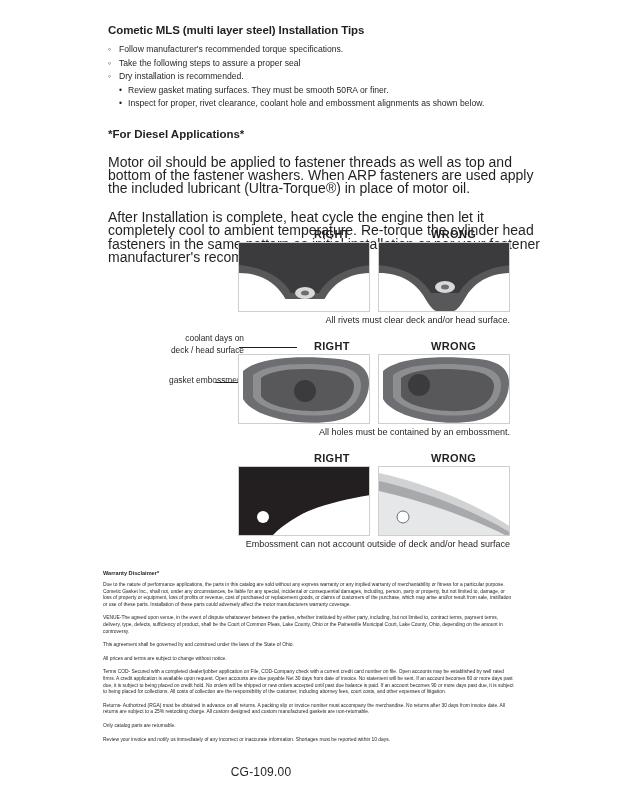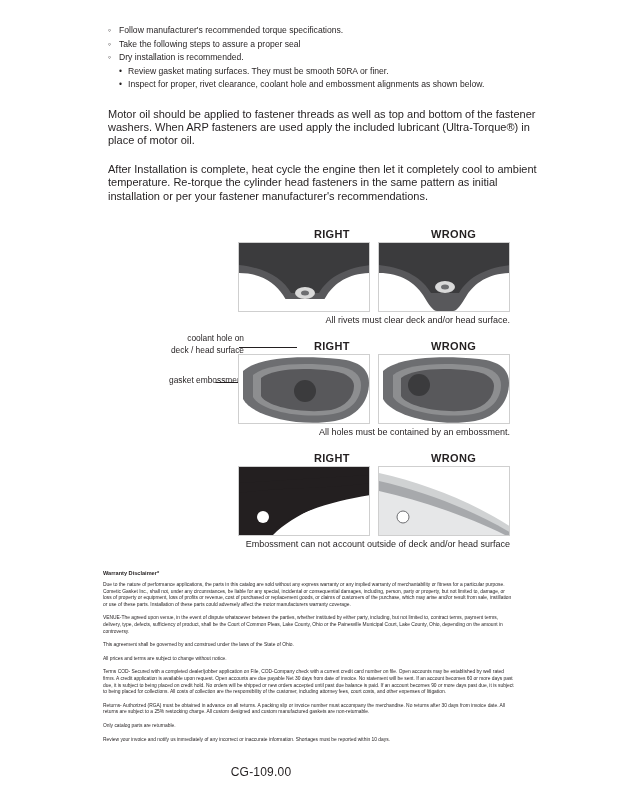"Cometic MLS (multi layer steel)" h1.title { html: none -> <h1>Cometic MLS (multi layer steel) Installation Tips</h1> }
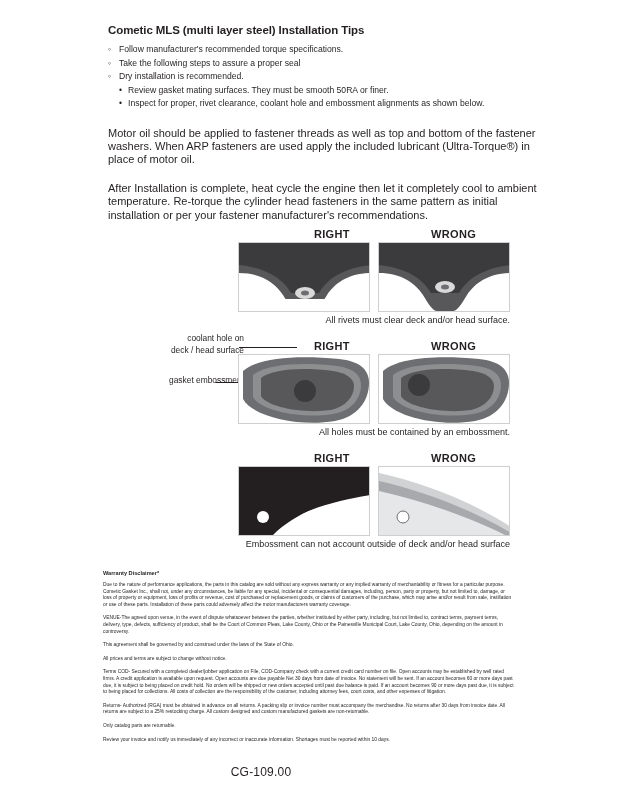"*For Diesel Applications*" h2.subtitle { html: none -> <h2>*For Diesel Applications*</h2> }
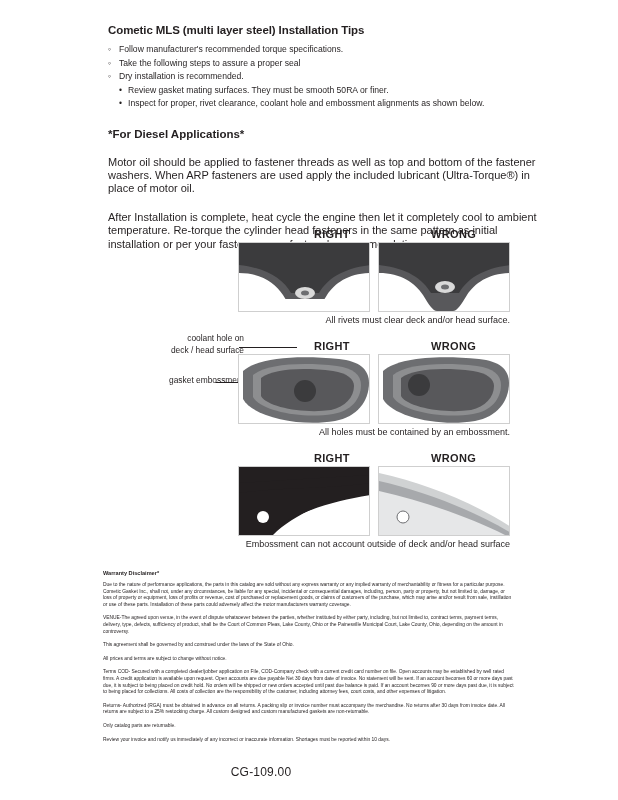"Motor oil should be applied" p.para { font-size: 11px -> 14px }
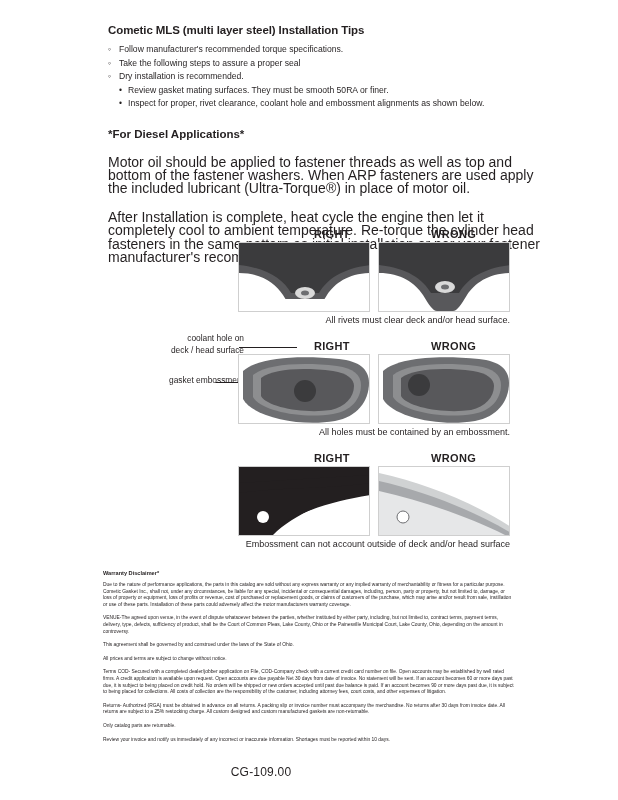"coolant hole on" div.callout-line { text: hole -> days }
